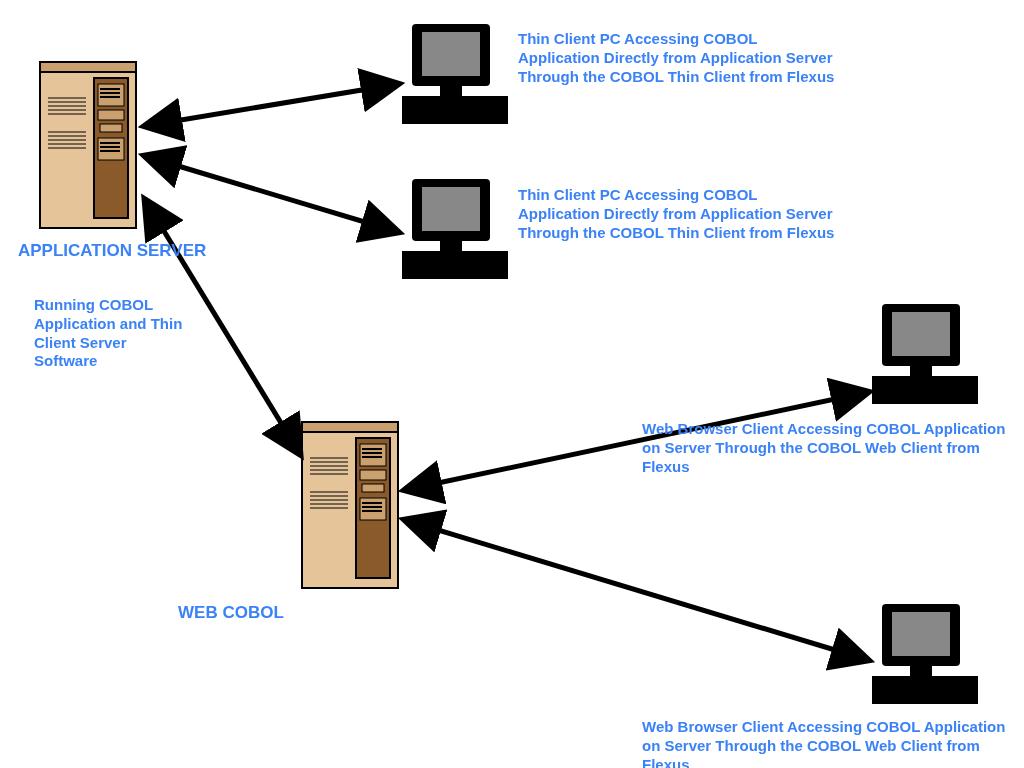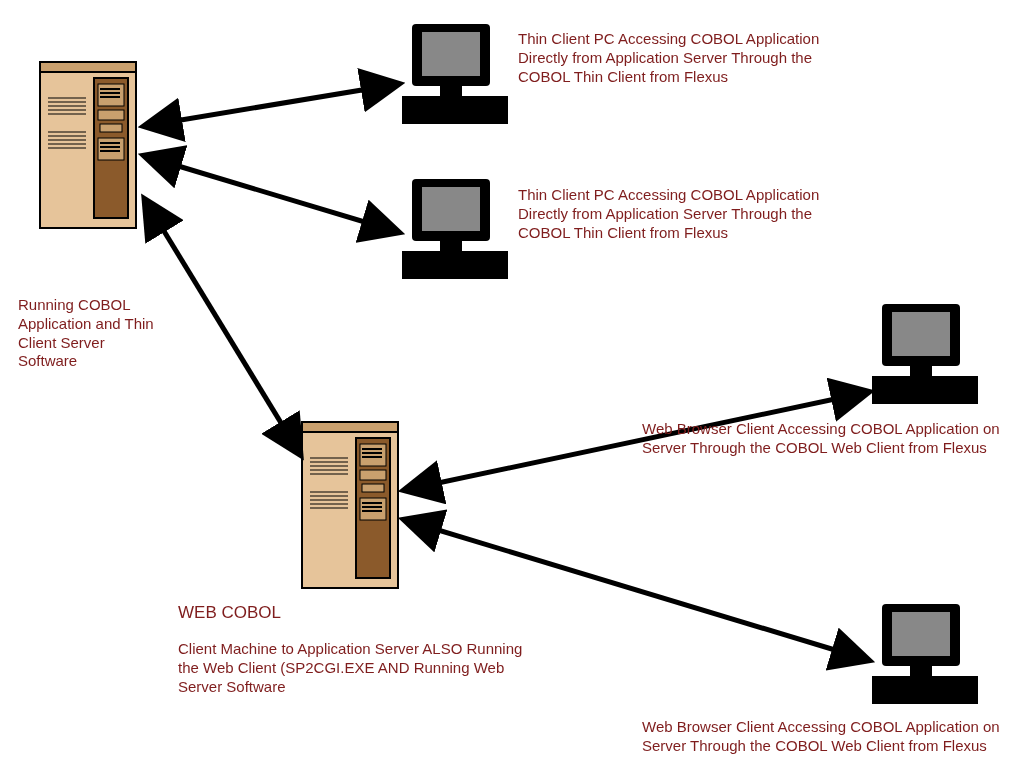"Thin Client PC Accessing COBOL" .label { color: #7f1d1d -> #3b82f6; font-weight: 400 -> 700 }
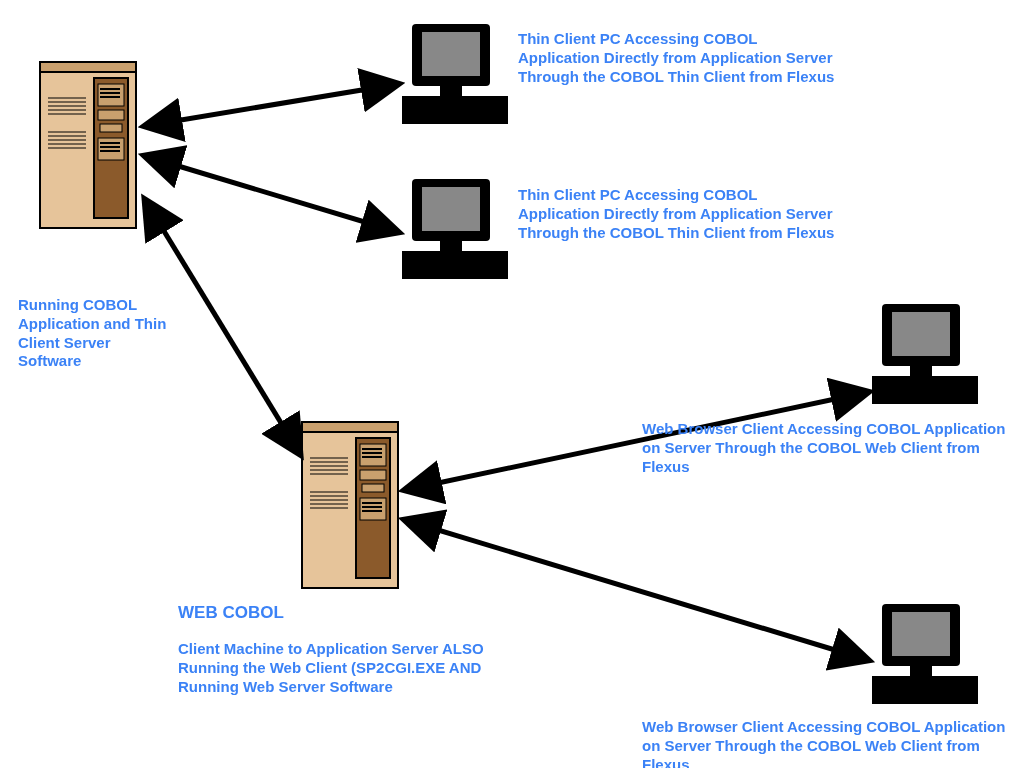"APPLICATION SERVER" div.label { html: none -> <div>APPLICATION SERVER</div> }
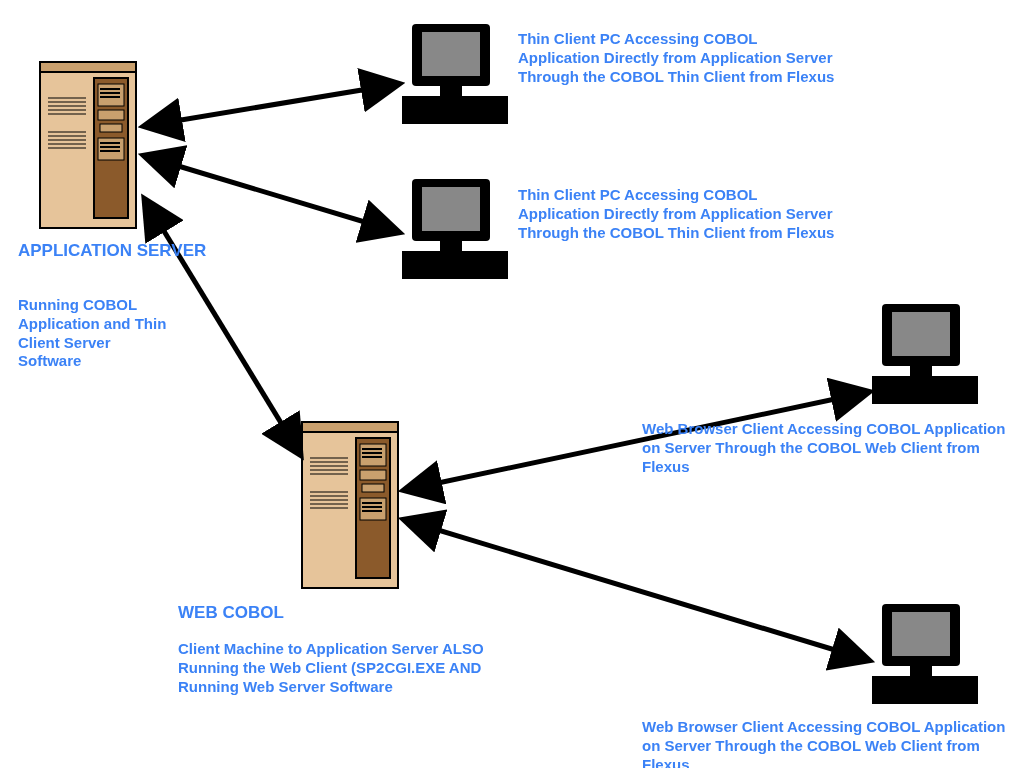"Running COBOL Application and Thin" div.label { left: 18px -> 34px }
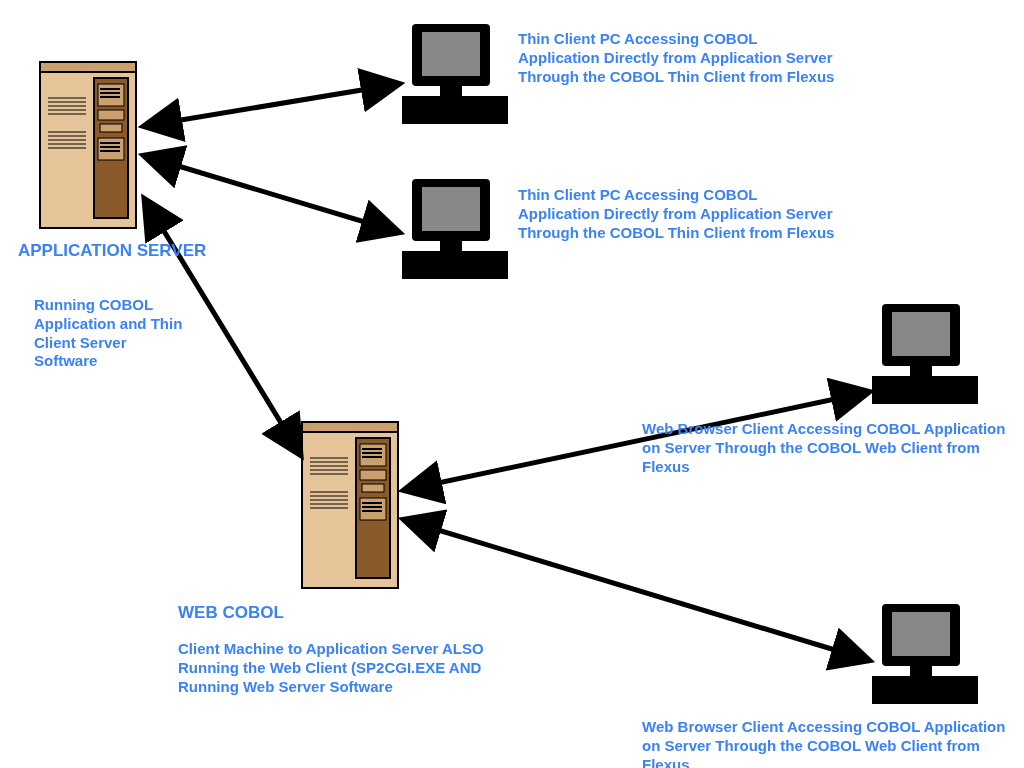"Client Machine to Application Server" div.label { html: <div>Client Machine to Application Server ALSO Running the Web Client (SP2CGI.EXE AND Running Web Server Software</div> -> none }
